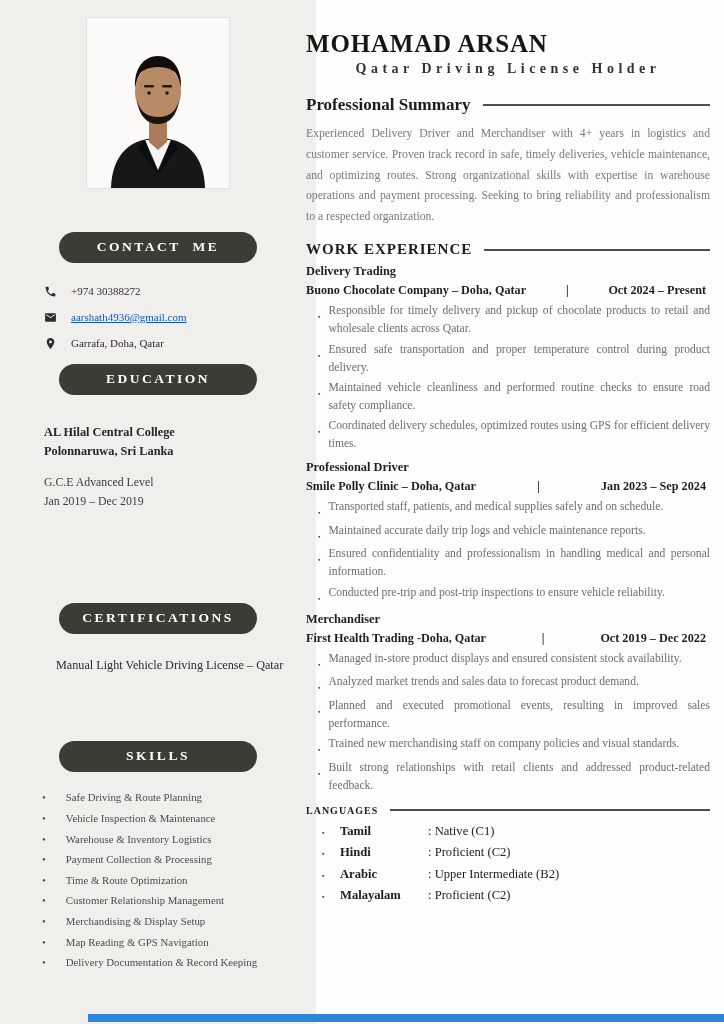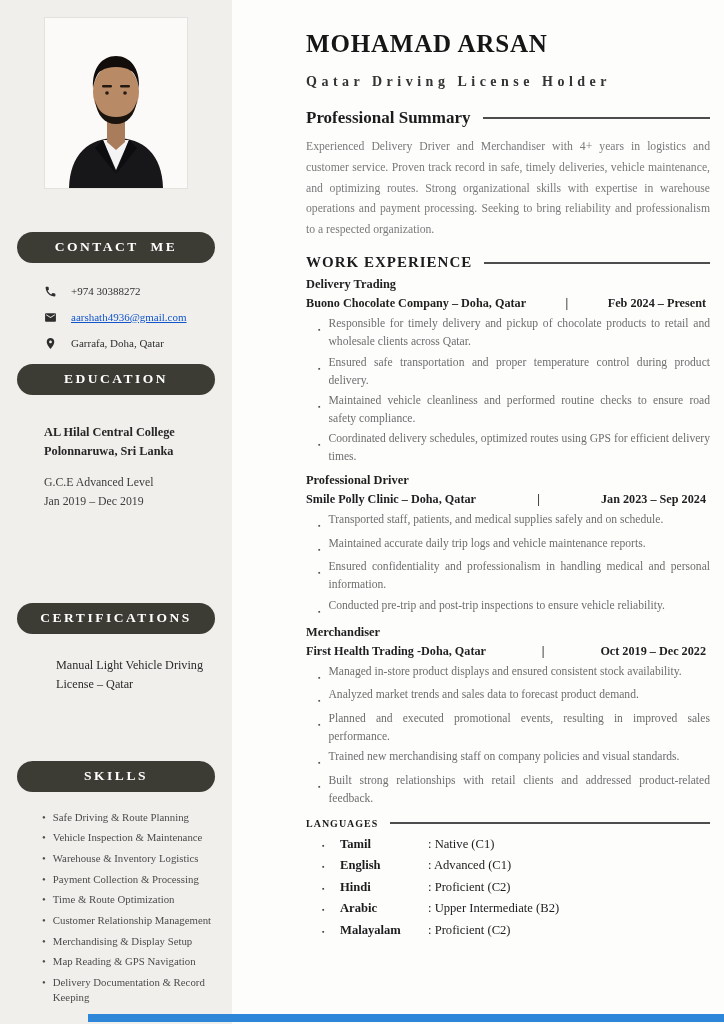"Qatar Driving License Holder" .subtitle { margin-top: 16px -> 3px; text-align: none -> center }
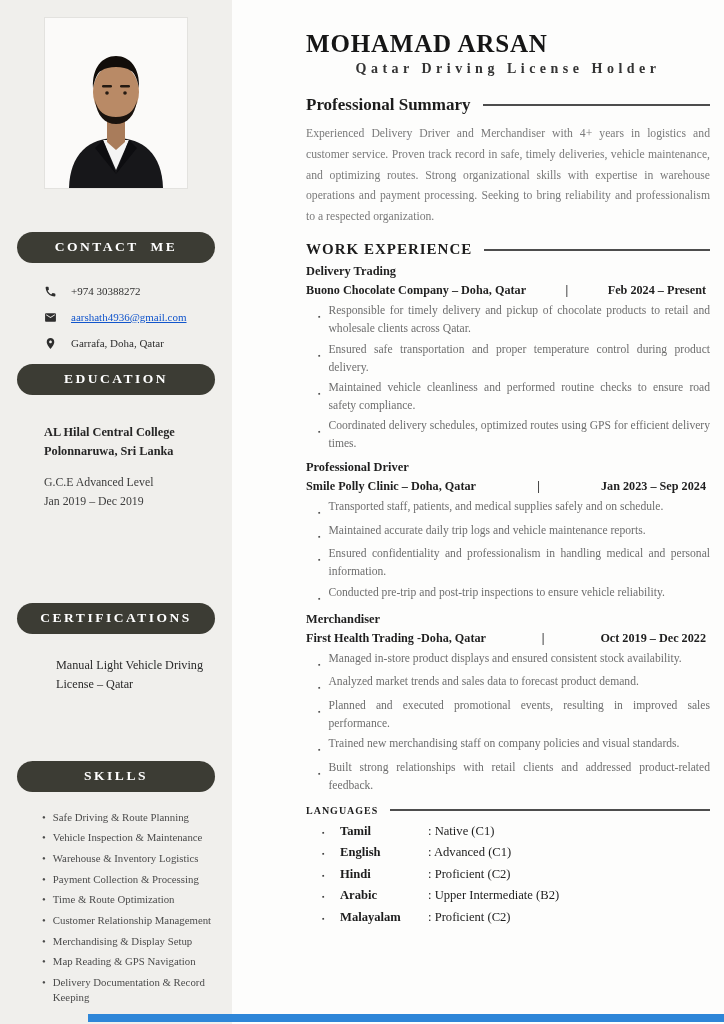"CONTACT ME" .sidebar { width: 232px -> 316px }
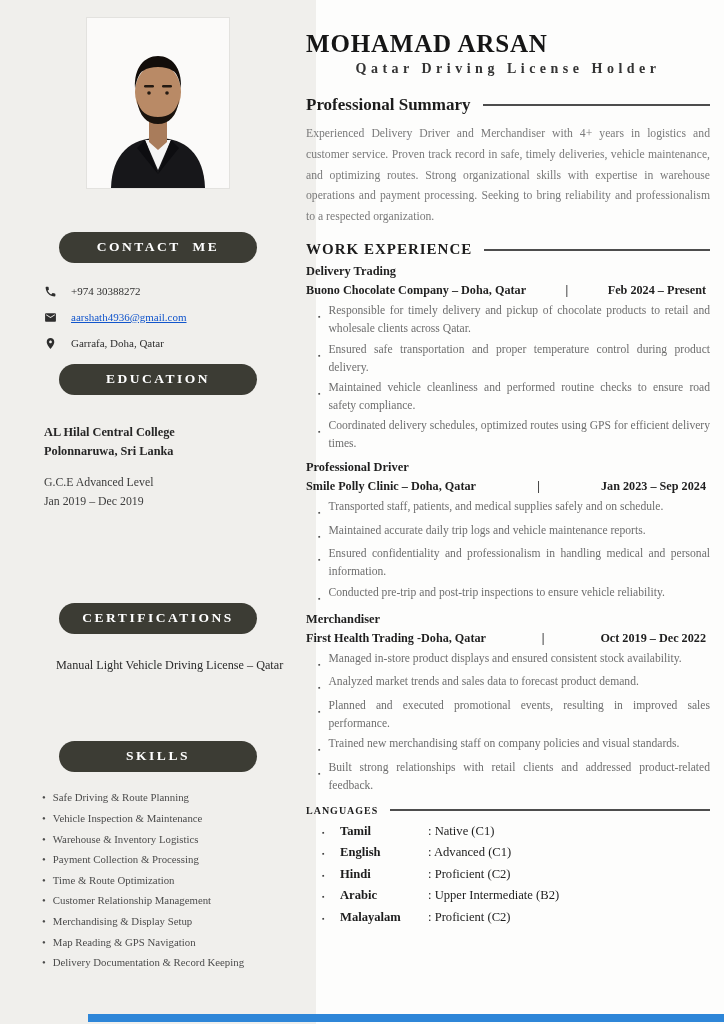"Feb 2024 – Present" span.job-dates { text: Feb -> Oct }
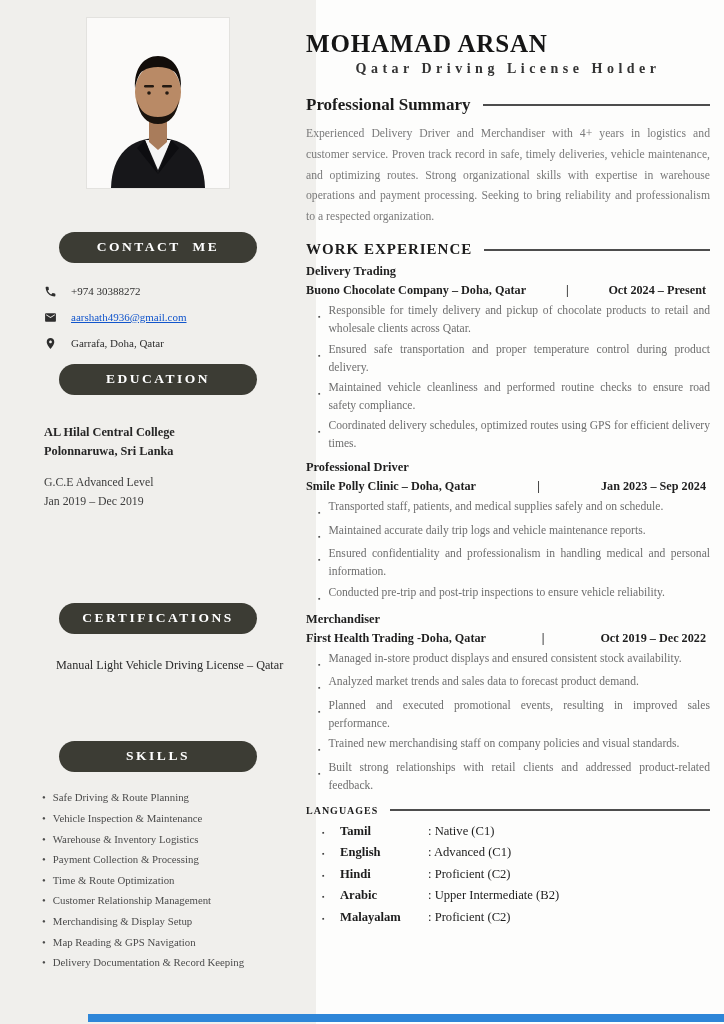"Safe Driving & Route Planning" .skill-item { gap: 7px -> 20px }
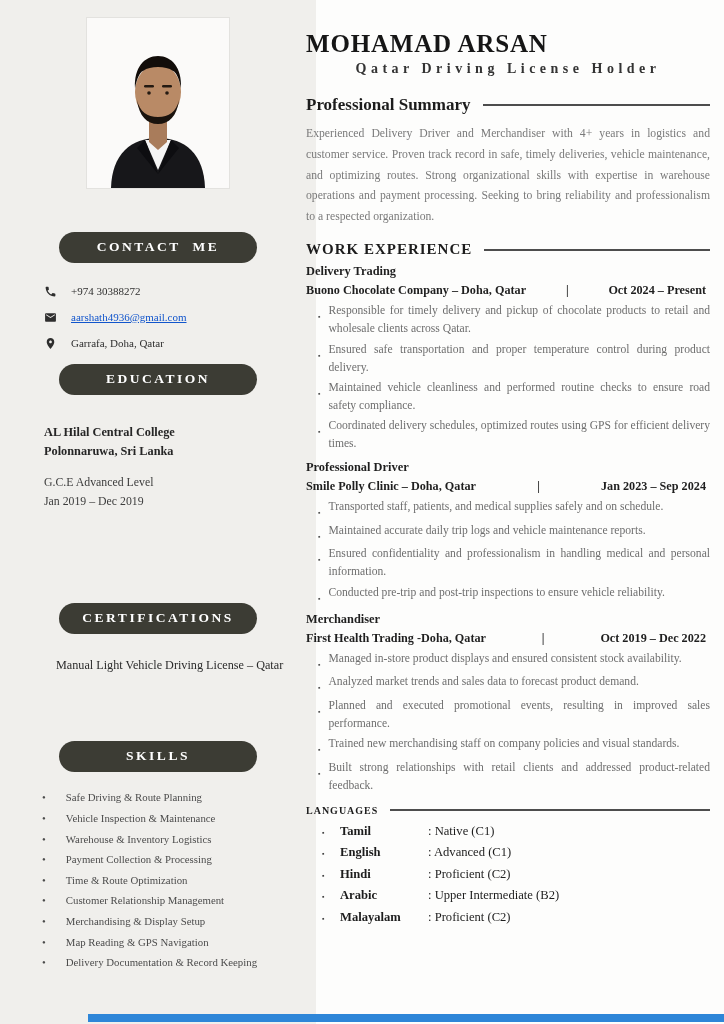"English" div.lang-row { html: <div> <span></span> <span>English</span> <span>: Advanced (C1)</span> </div> -> none }
